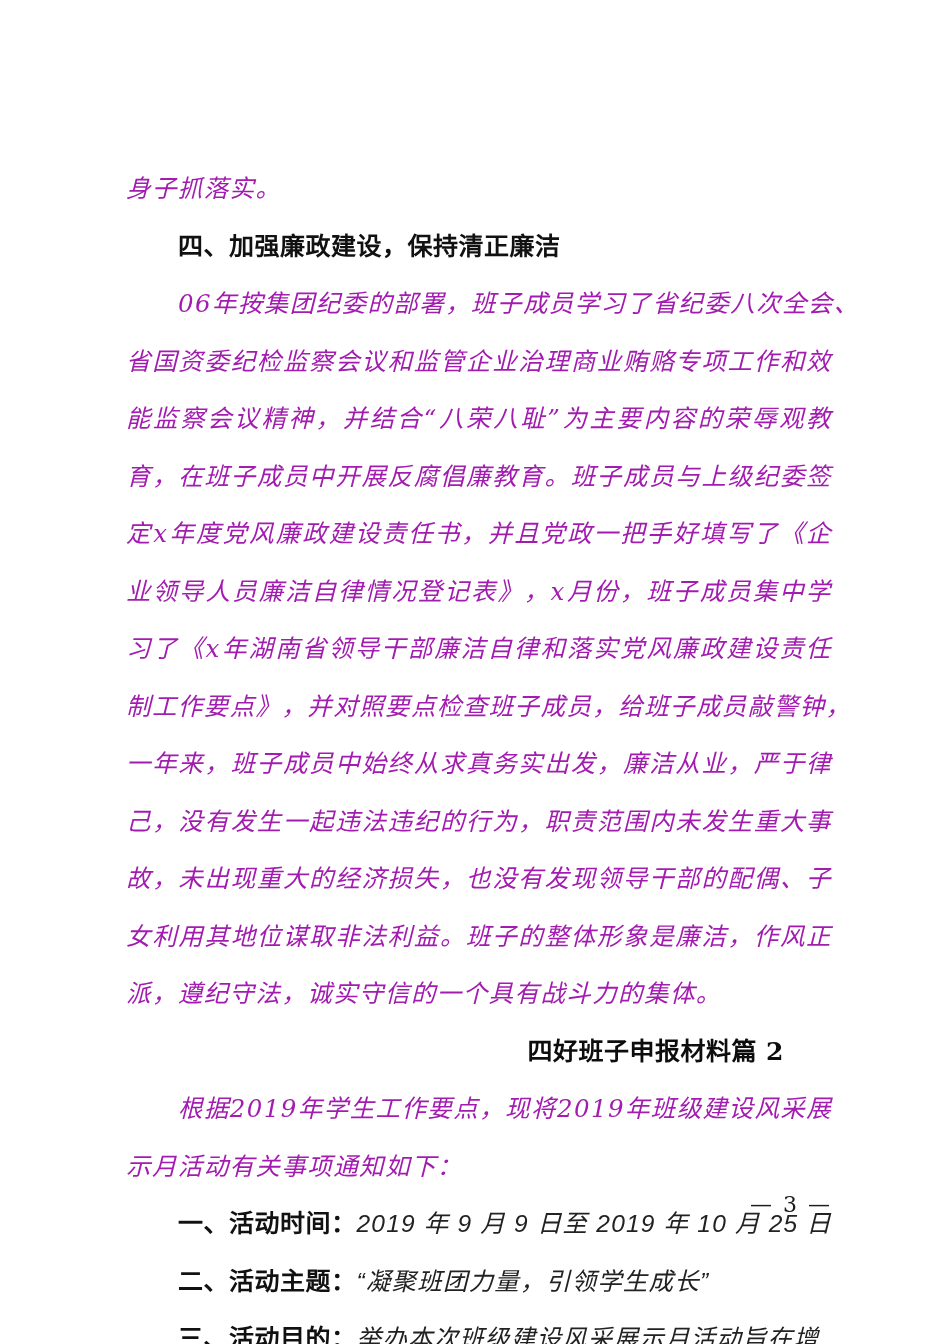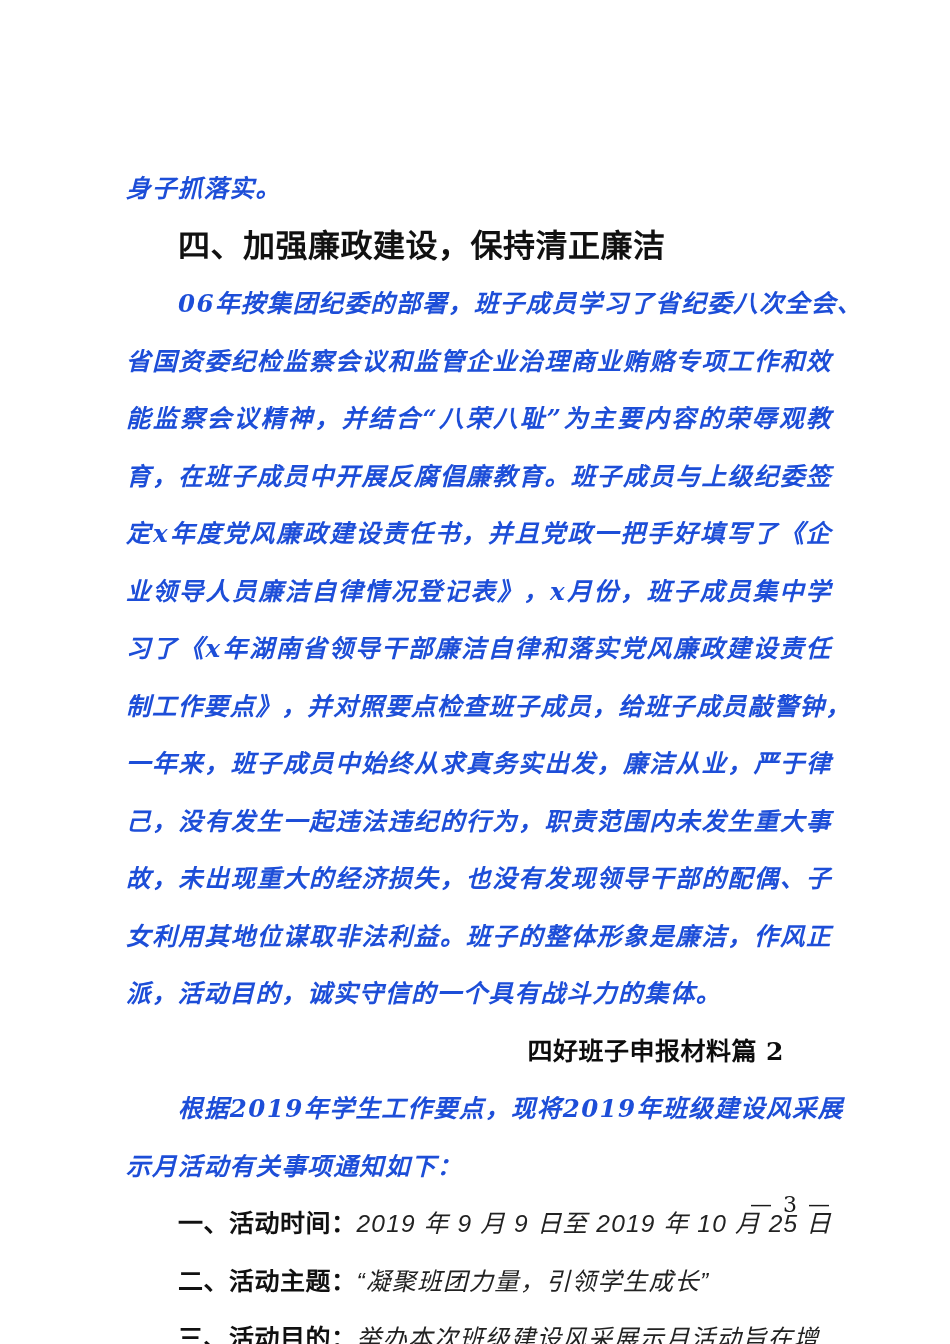"身子抓落实。" .body-line { color: #1d4ed8 -> #a21caf; font-weight: 700 -> 400 }
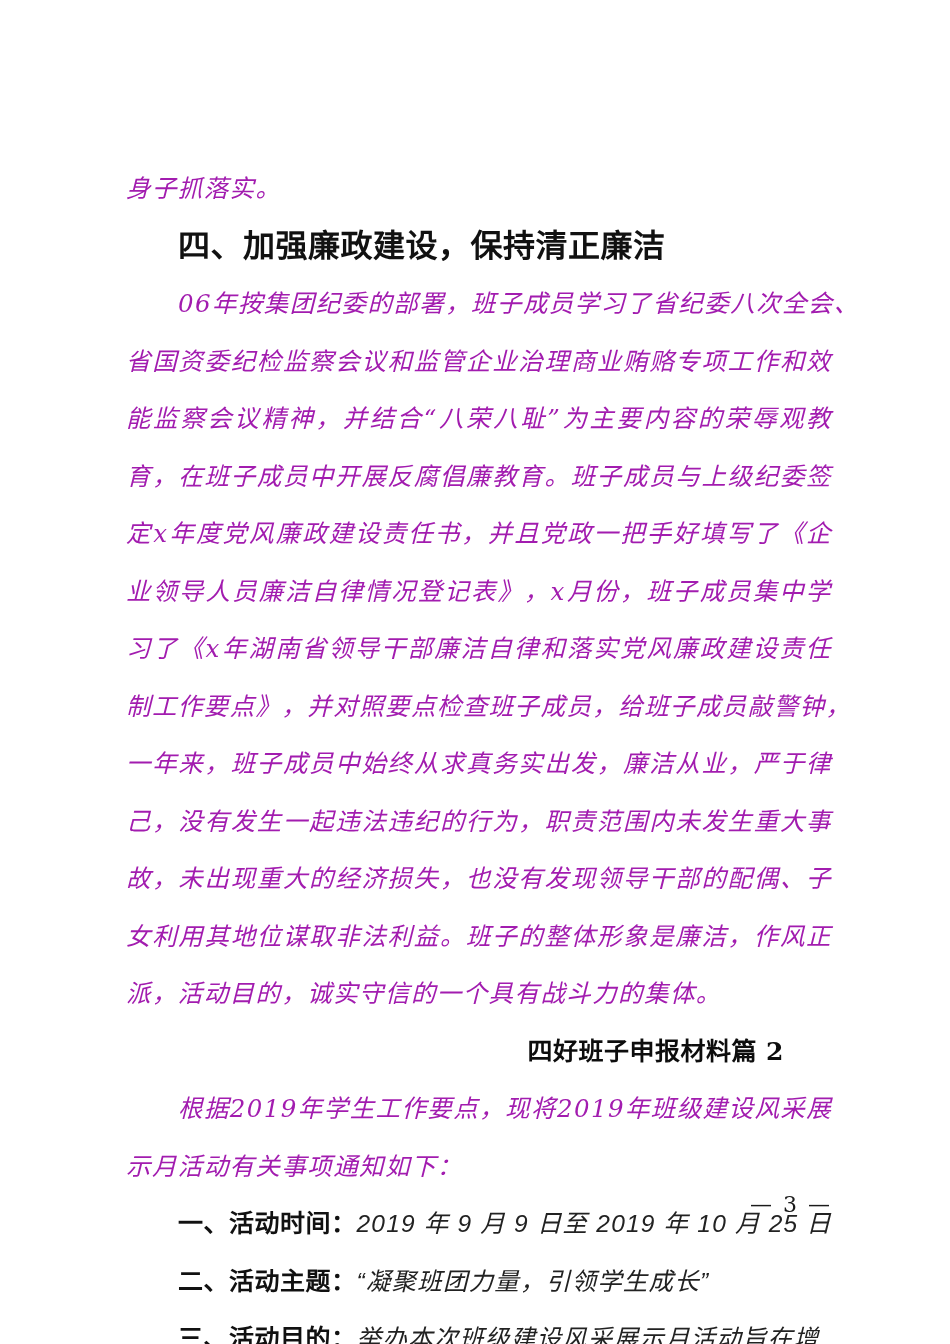"四、加强廉政建设，保持清正廉洁" .heading-hei { font-size: 32px -> 25px }
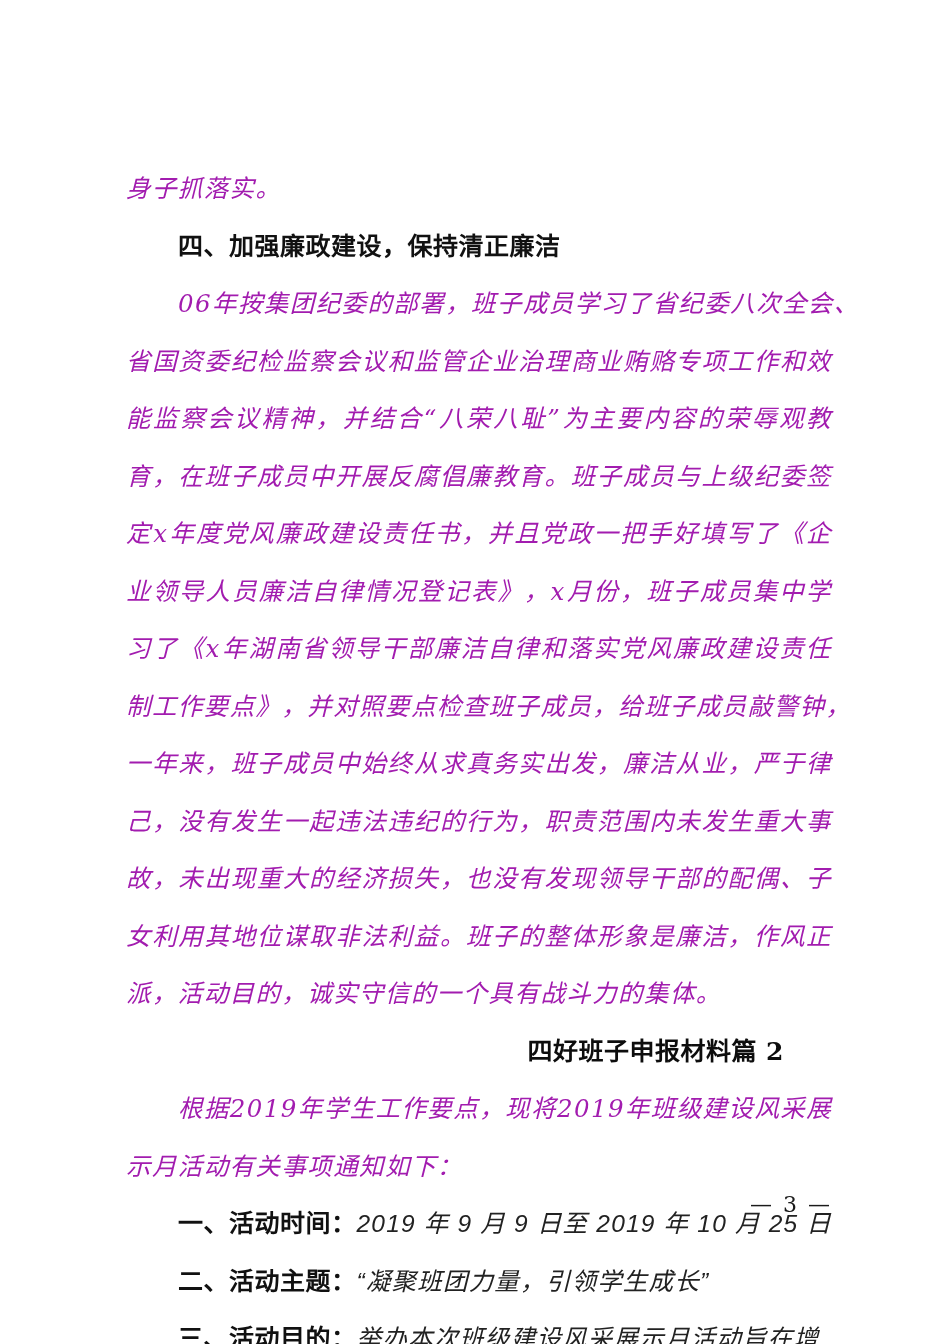"派，活动目的，诚实守信的一个具有战斗力的集体。" div.line { text: 活动目的 -> 遵纪守法 }
